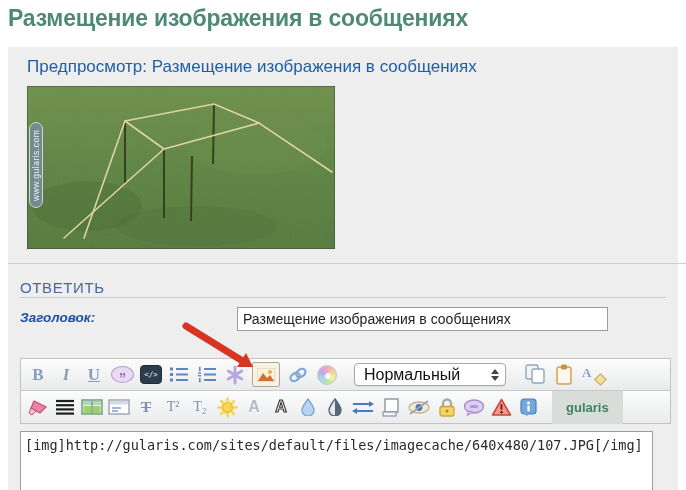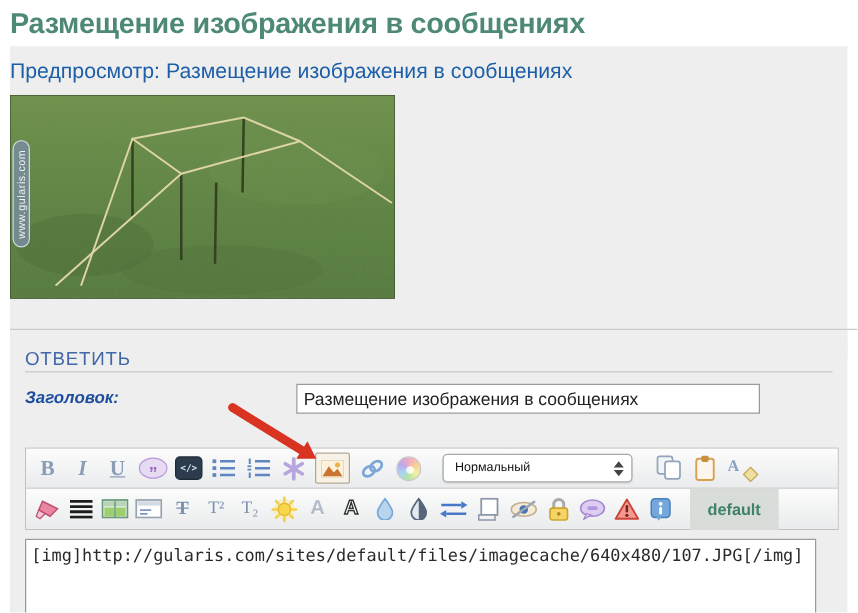"Предпросмотр: Размещение изображения в" .preview-panel { padding: 10px 0 -> 10px 19px; top: 37px -> 47px }
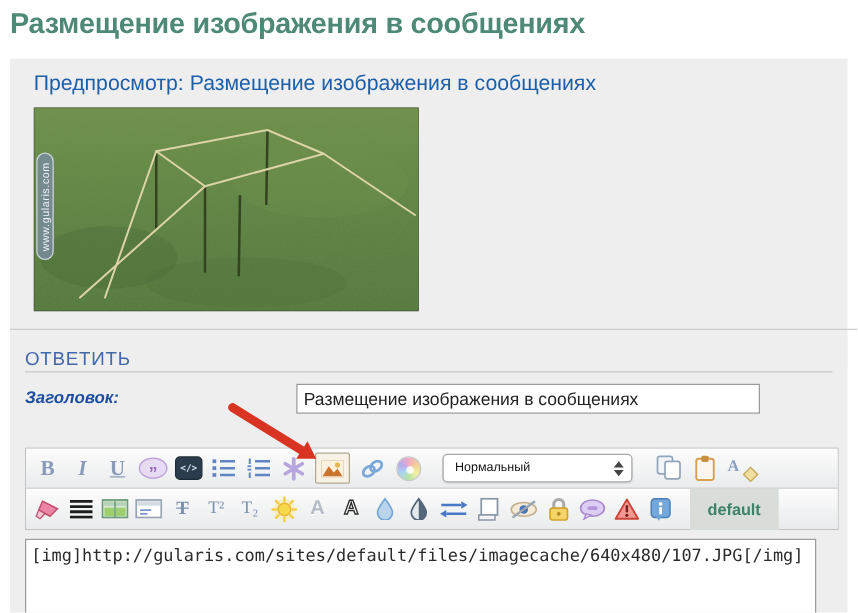"Нормальный" .format-select .sel-text { font-size: 10px -> 16px }
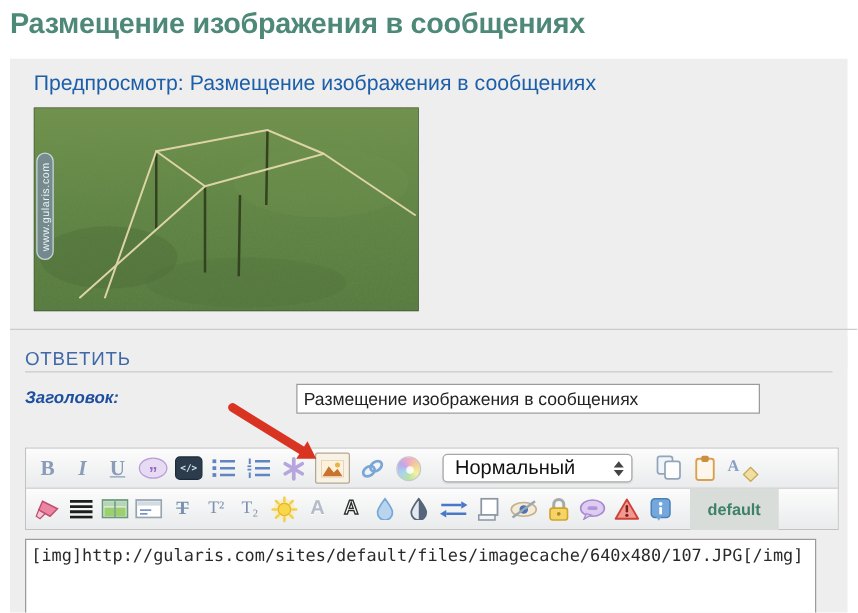"default" span { text: default -> gularis }
